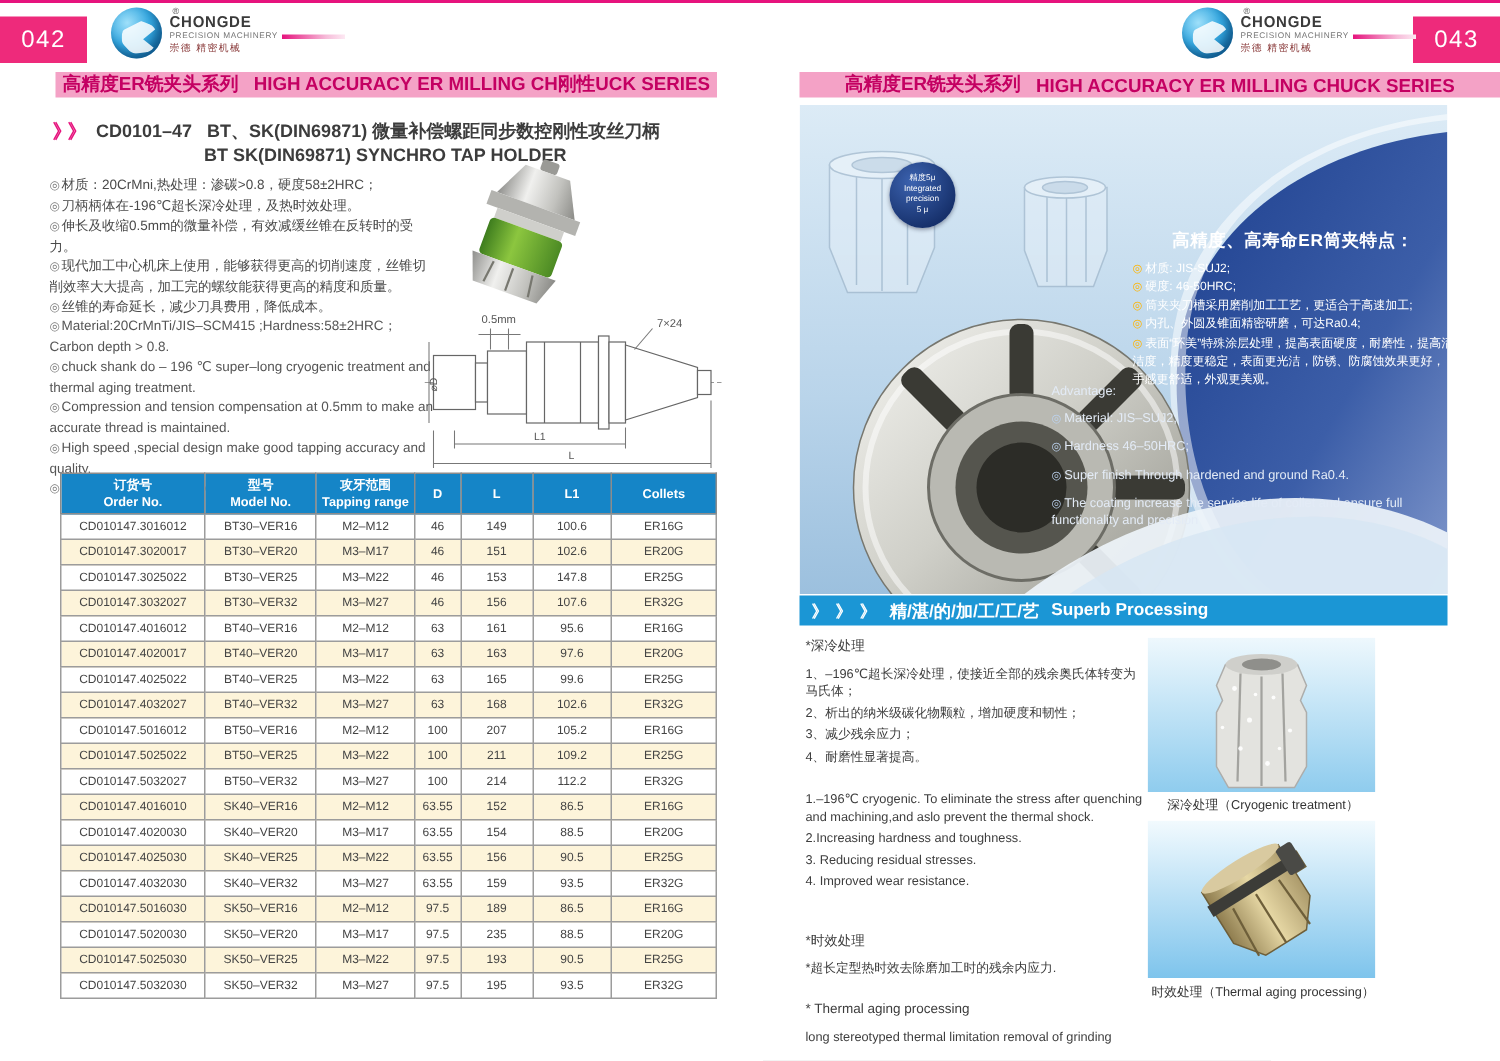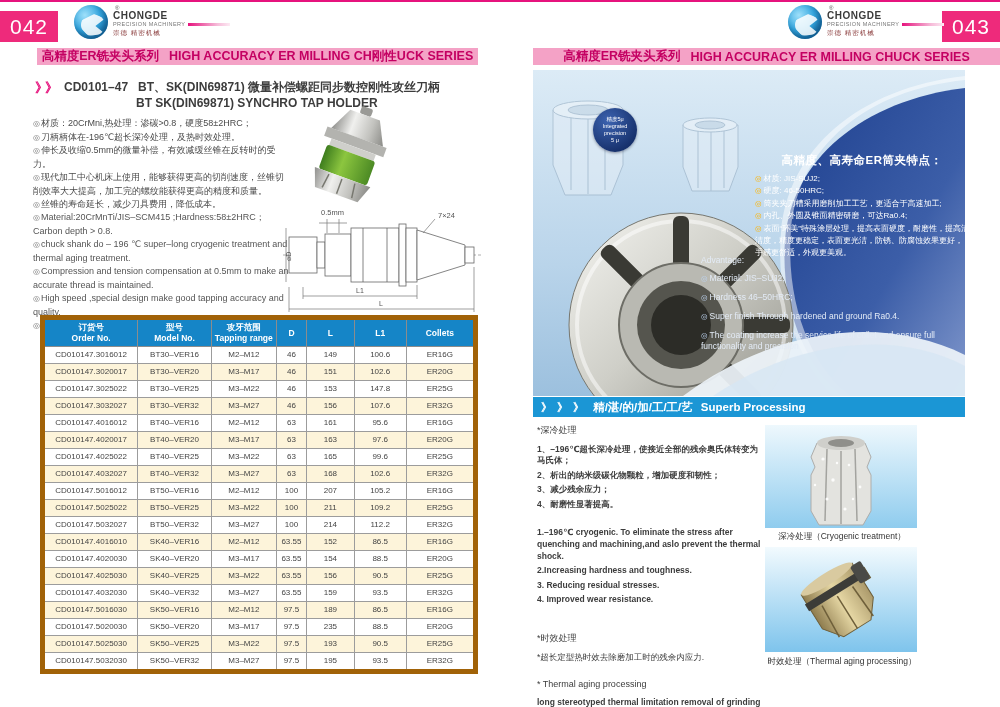"042" .pagenum { font-size: 21px -> 16px }
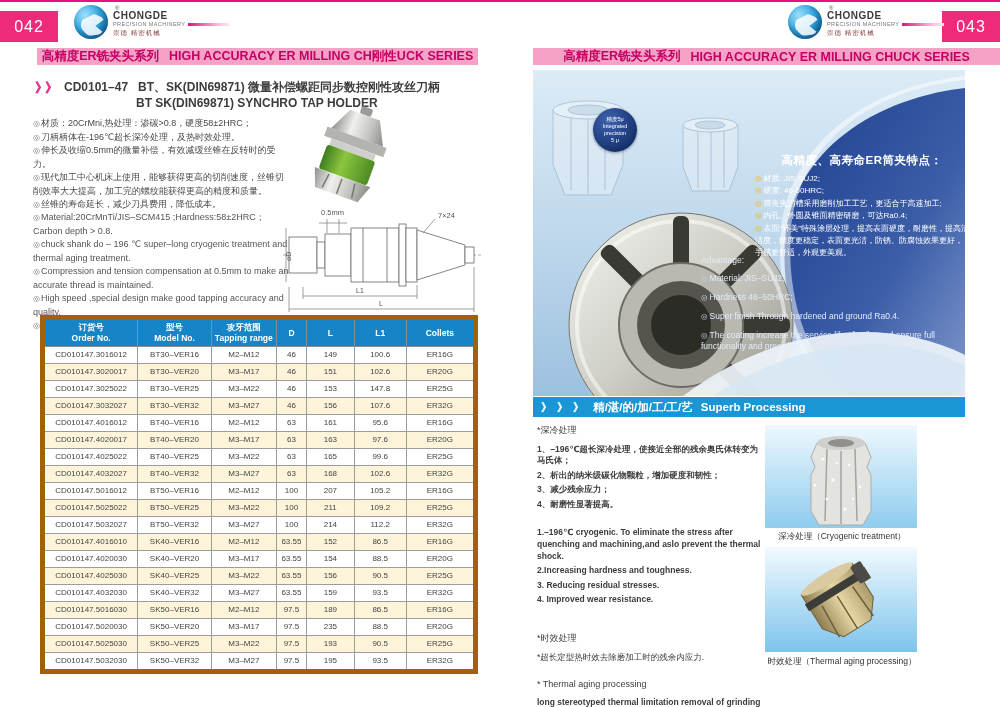"订货号" table.spec { border: 5px solid #a16207 -> 1px solid #a16207 }
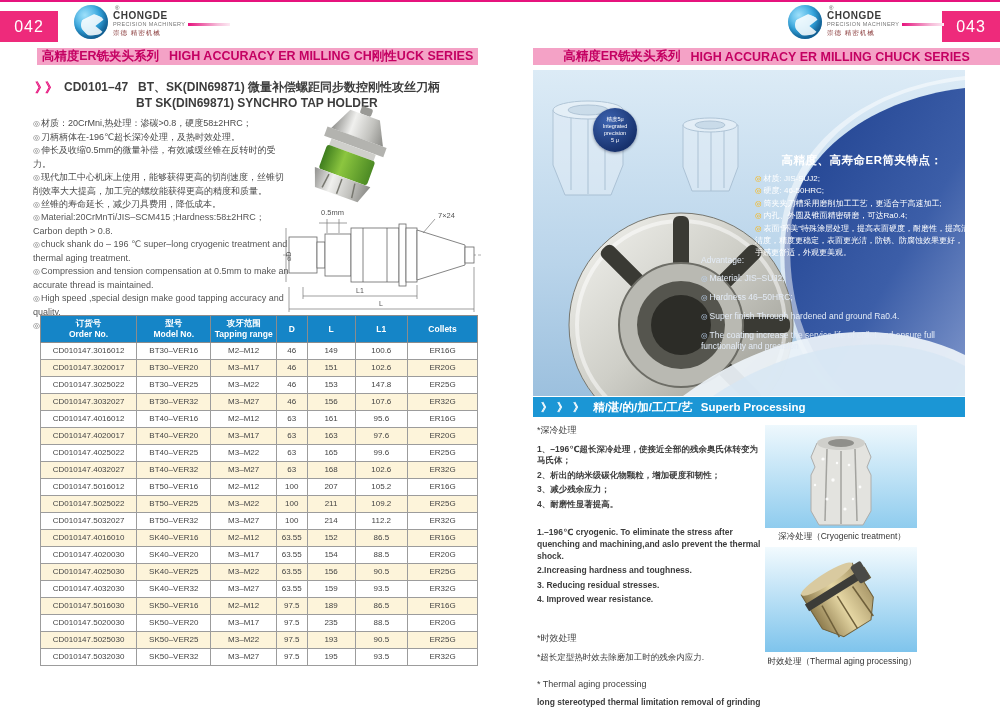"1、–196℃超长深冷处理，使接近全部的残余奥氏体转变为马氏体；" .rcol .numlist div { font-weight: bold -> none }
